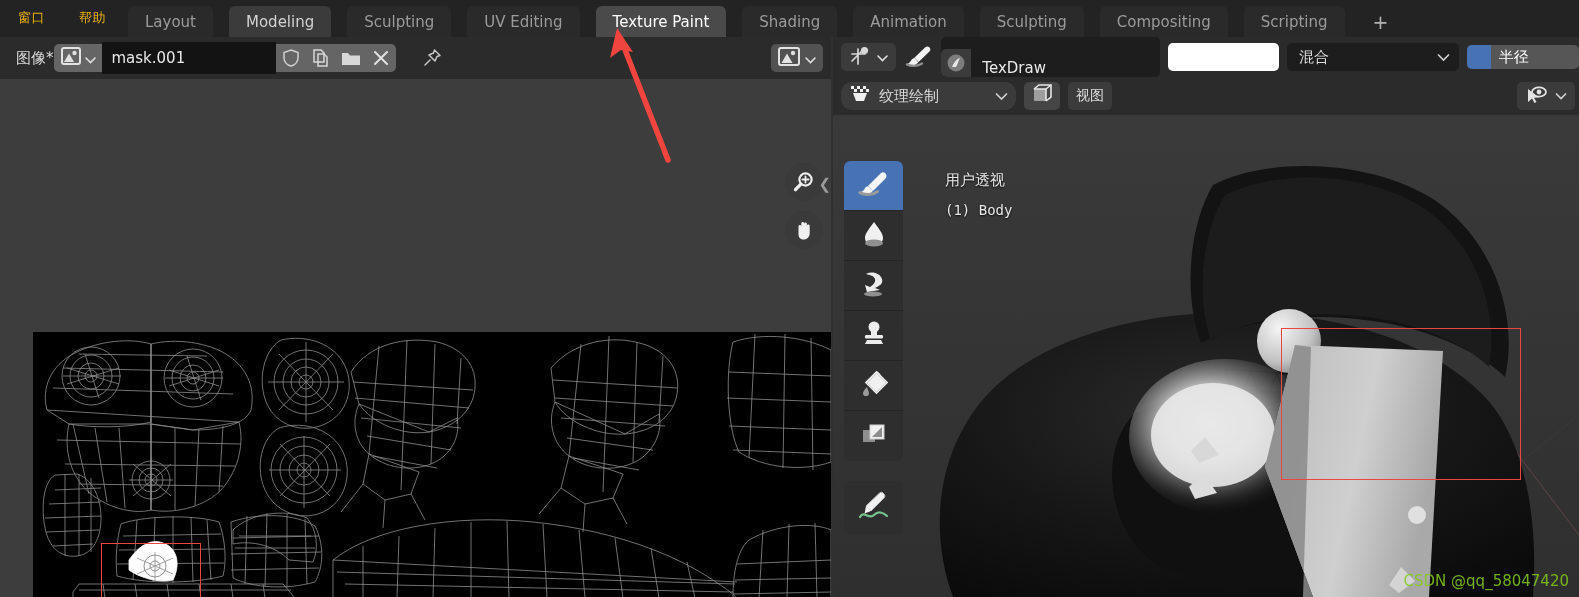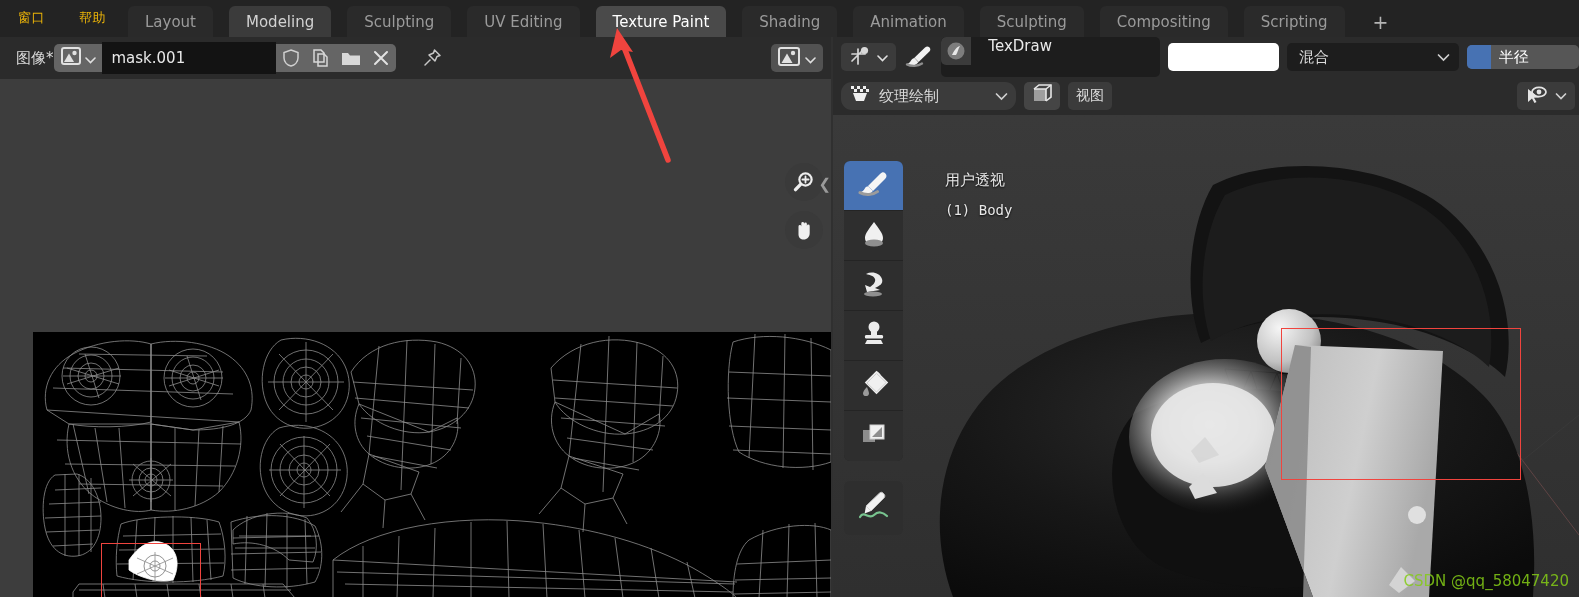"TexDraw" .brush-id { align-items: flex-start -> flex-end; gap: 6px -> none }
